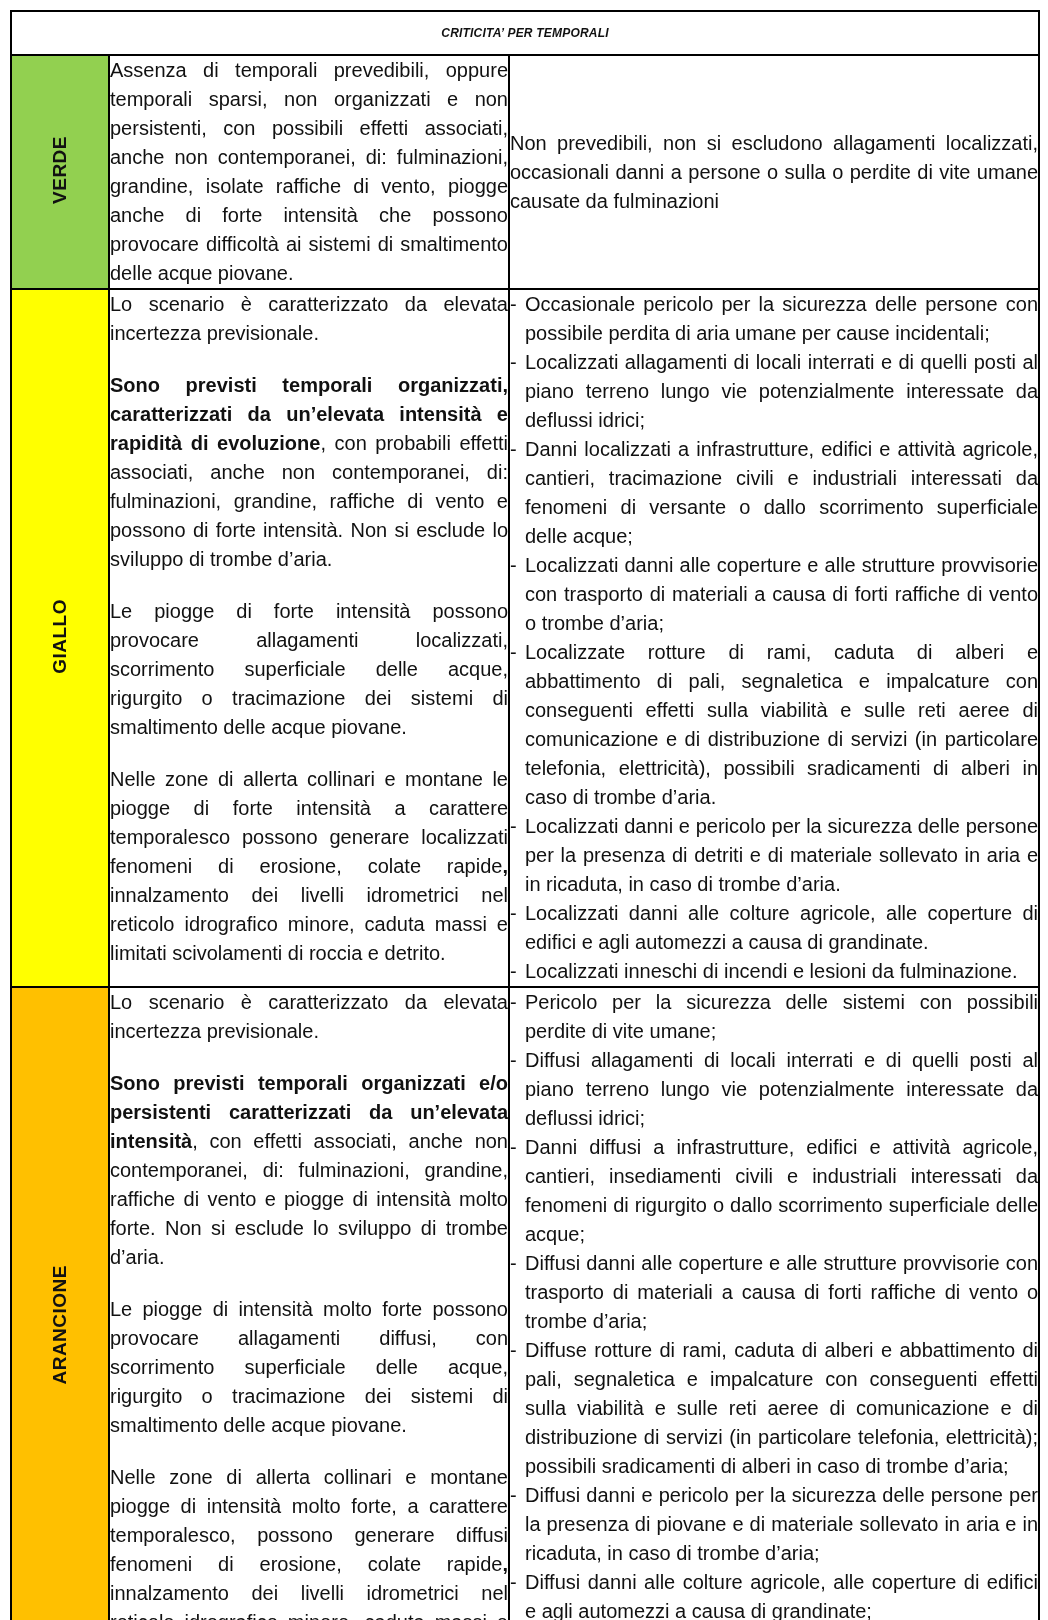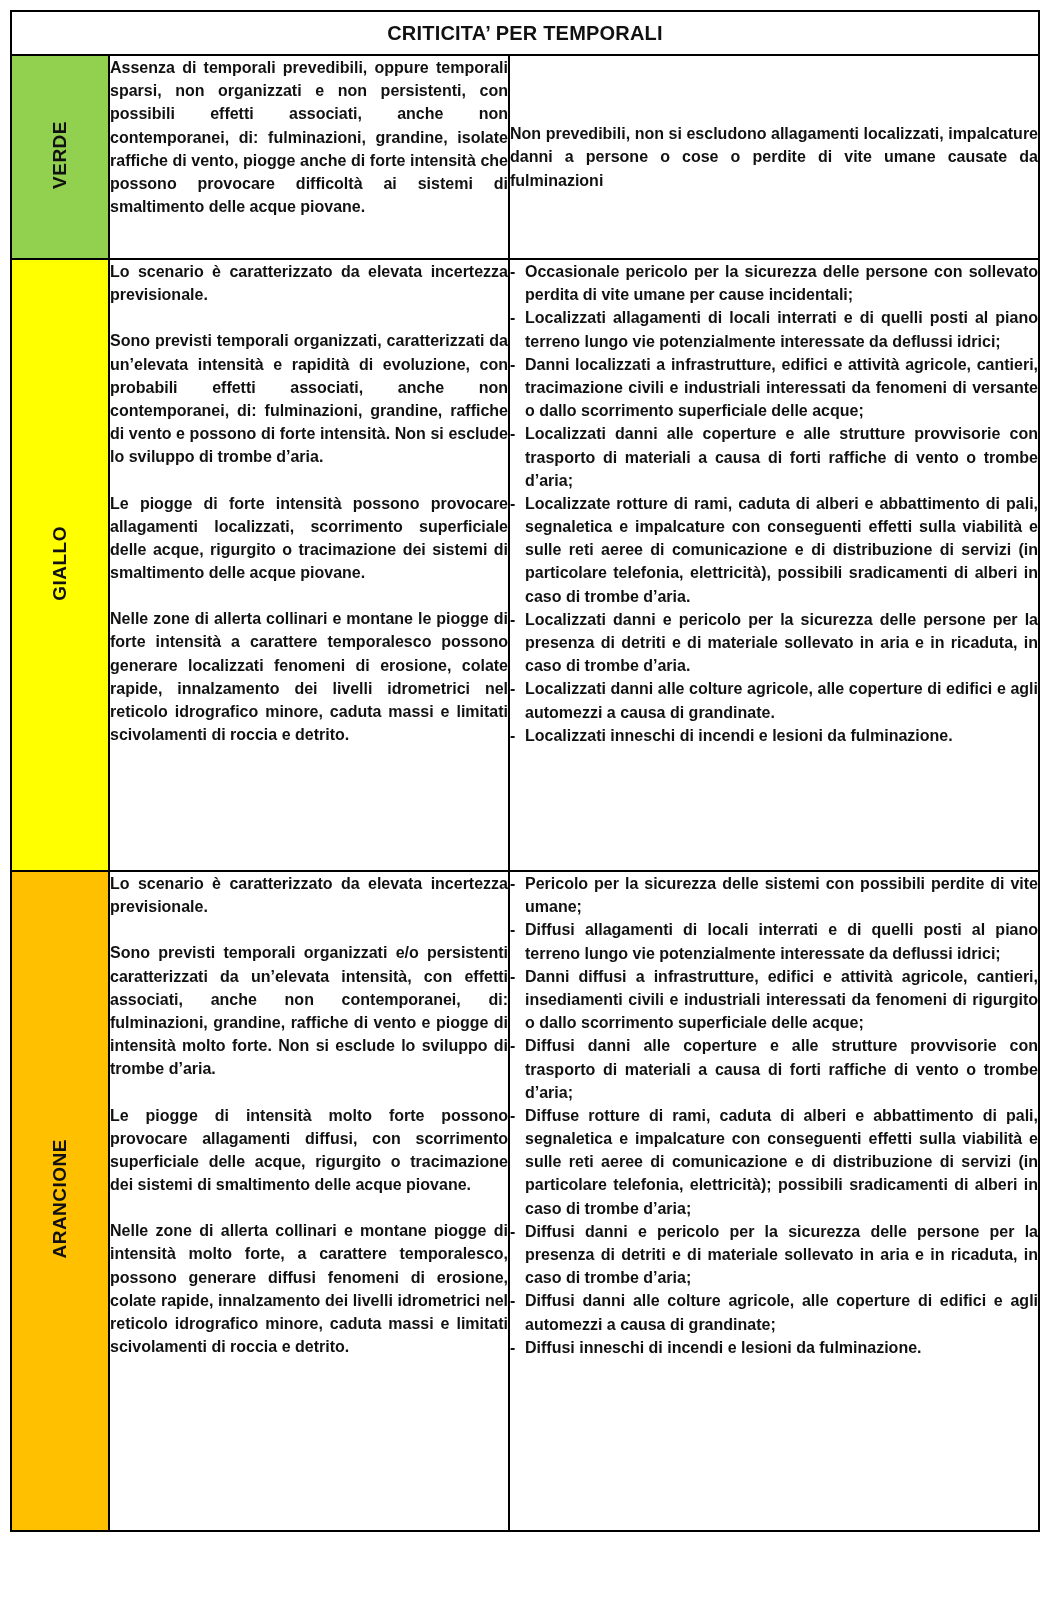"CRITICITA’ PER TEMPORALI" .title-cell { font-size: 20px -> 12px; font-style: none -> italic }
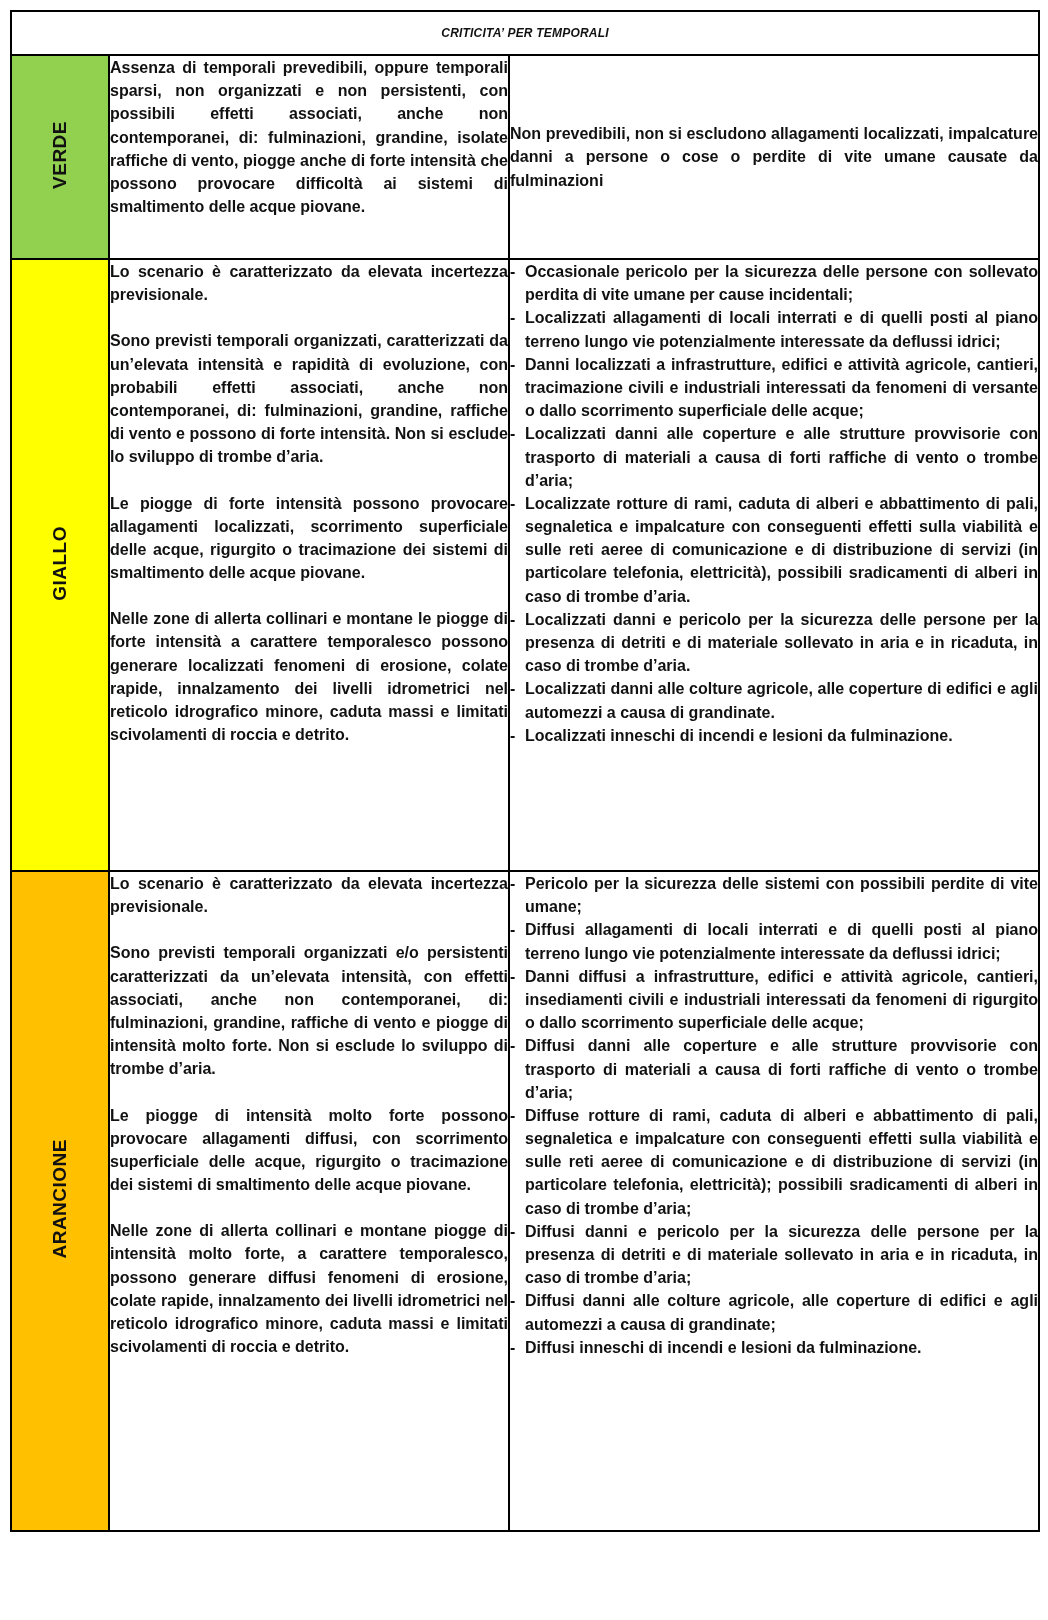"Assenza di temporali prevedibili, oppure" .scenario-cell,.effects-cell { font-size: 16px -> 20px; font-weight: bold -> none }
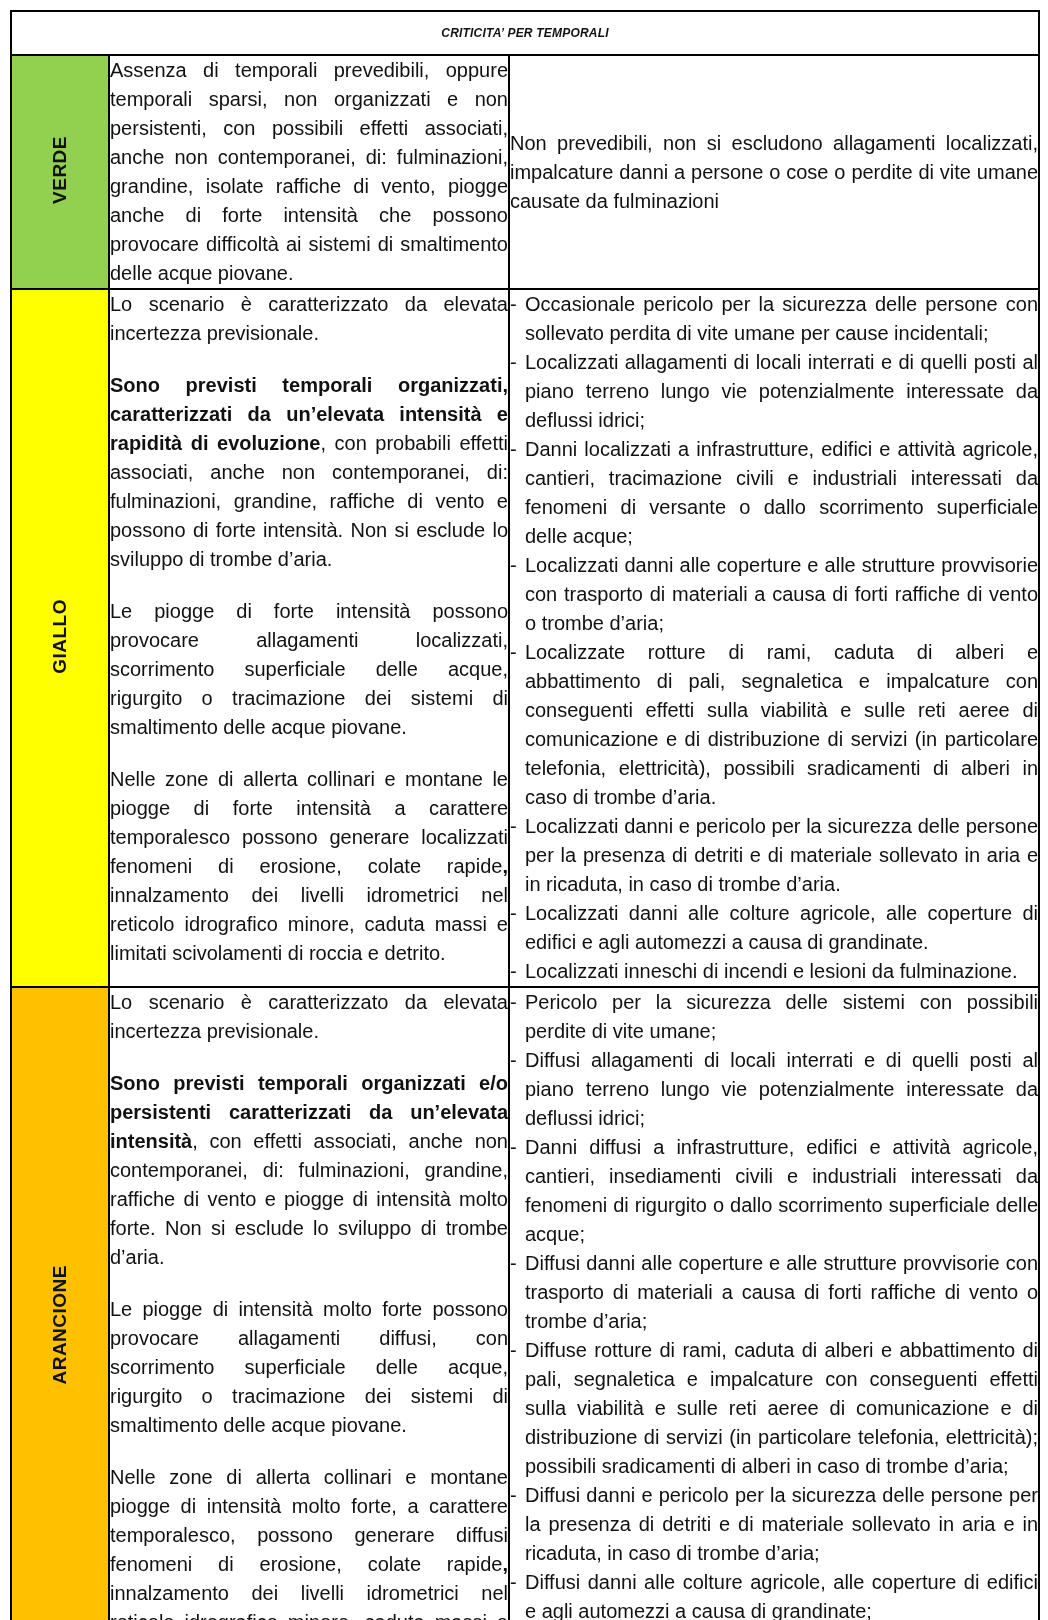"Non prevedibili, non si escludono" p.para { text: impalcature danni a persone o cose -> occasionali danni a persone o sulla }
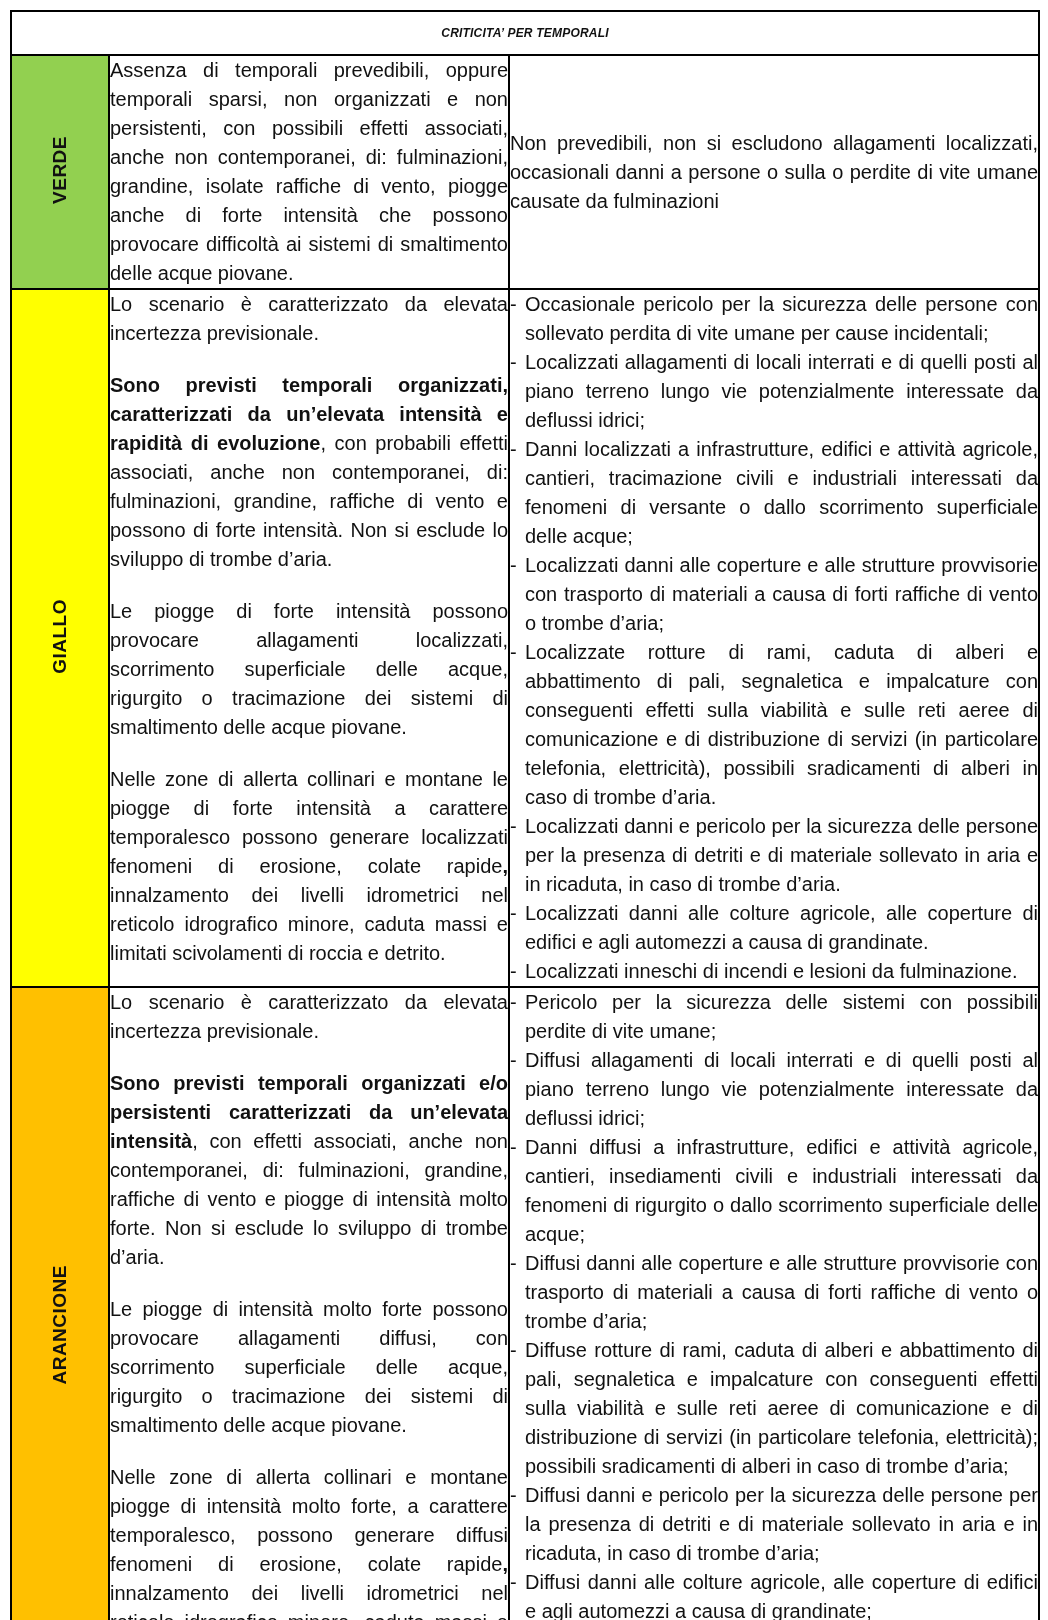"Occasionale pericolo per la sicurezza" span.btext { text: sollevato perdita di vite -> possibile perdita di aria }
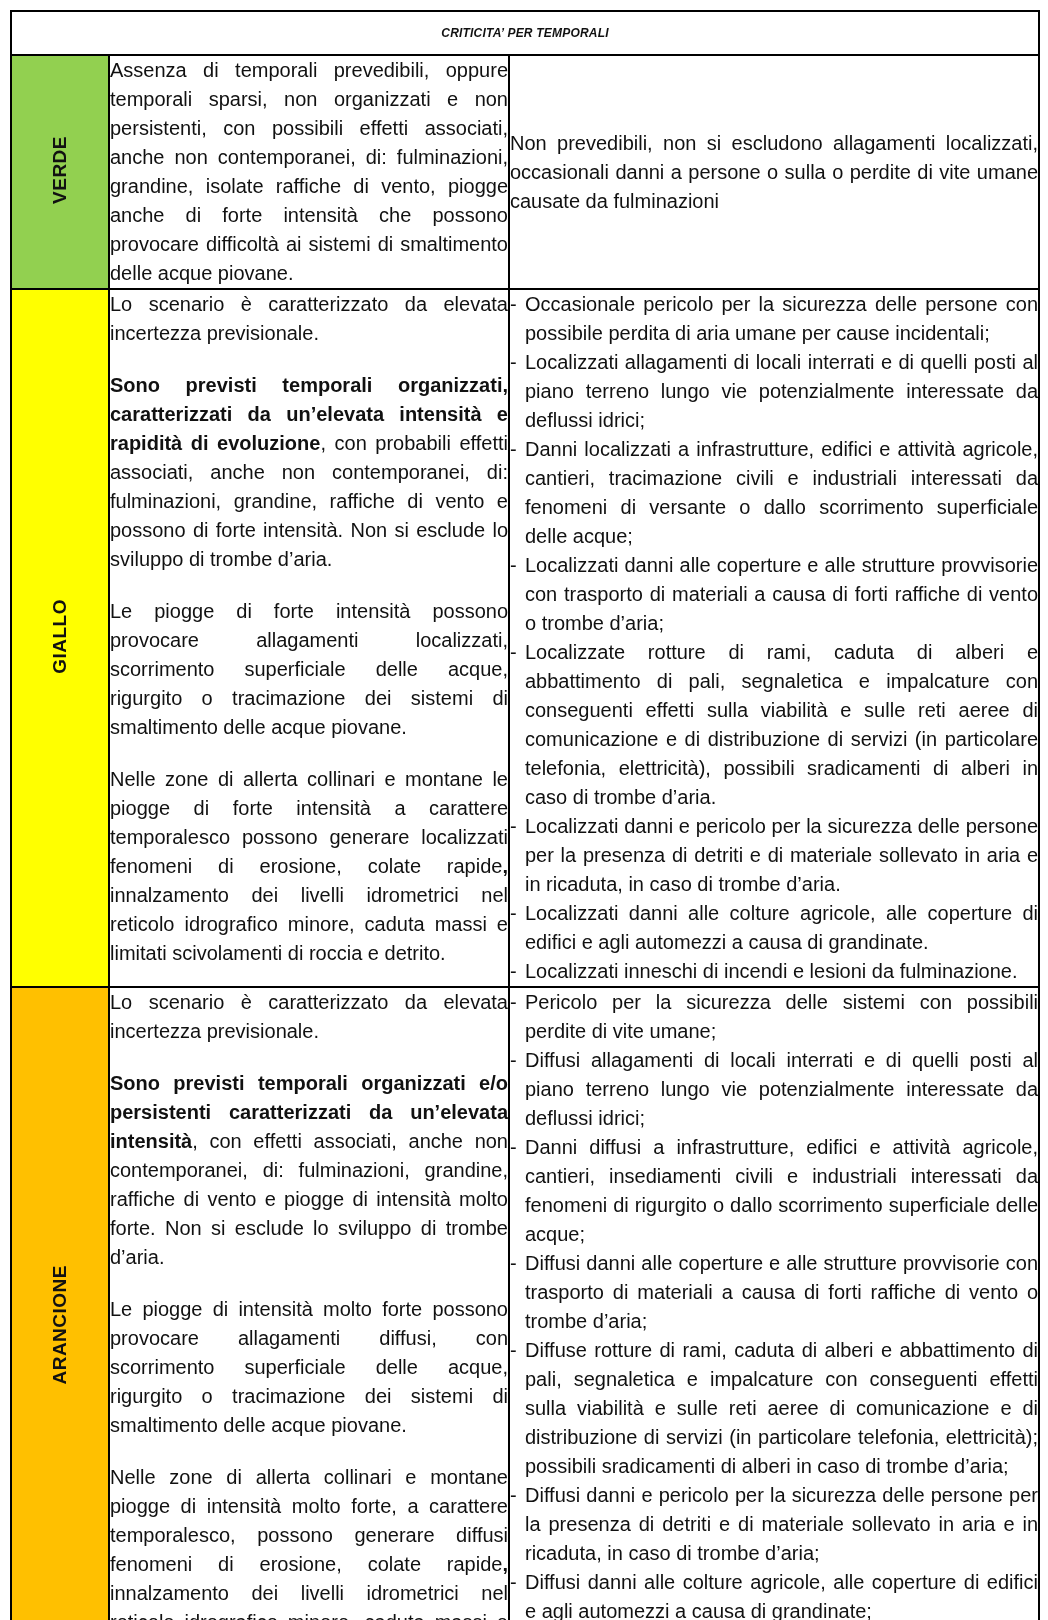"Diffusi danni e pericolo per" span.btext { text: detriti -> piovane }
